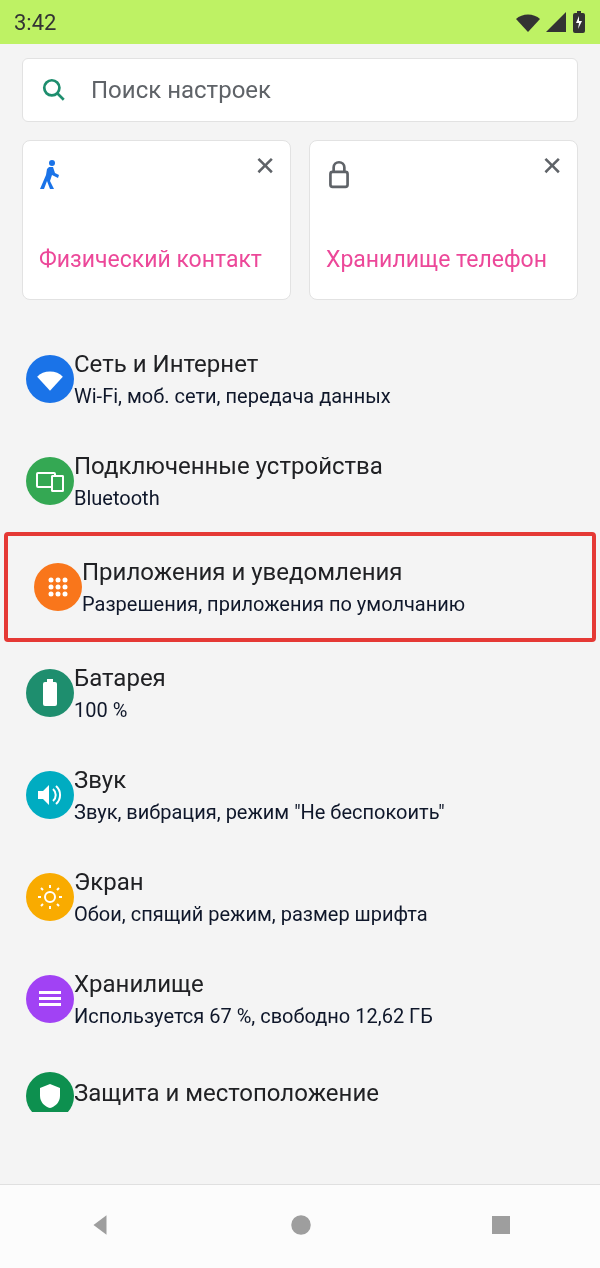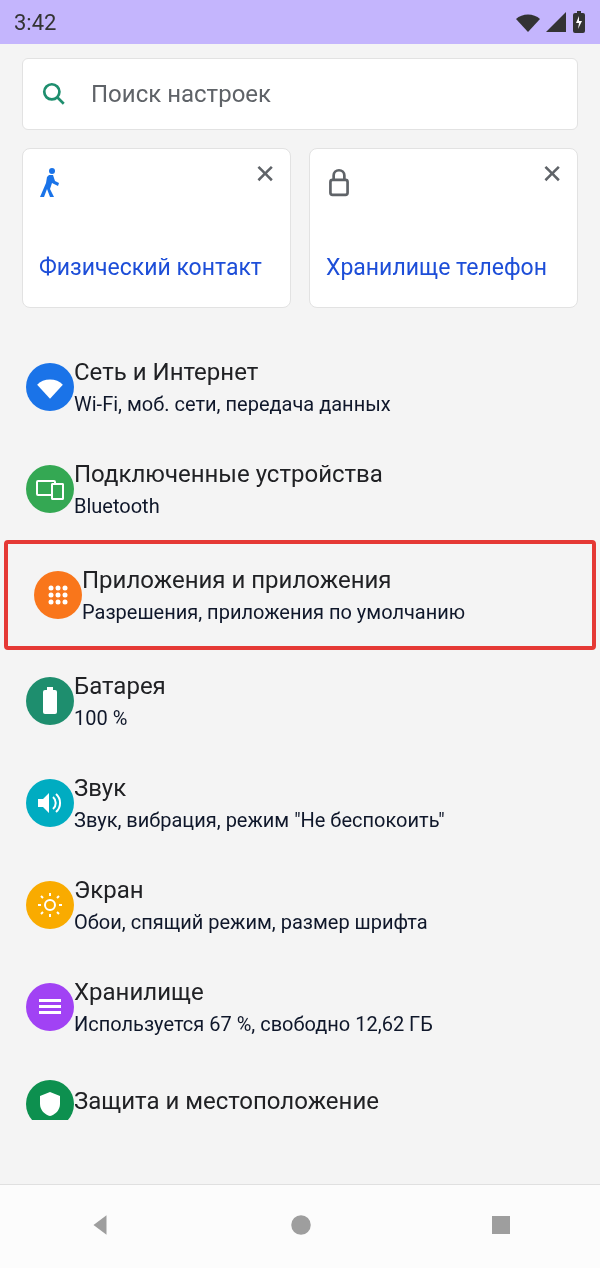"3:42" .status-bar { background: #c4b5fd -> #bef264 }
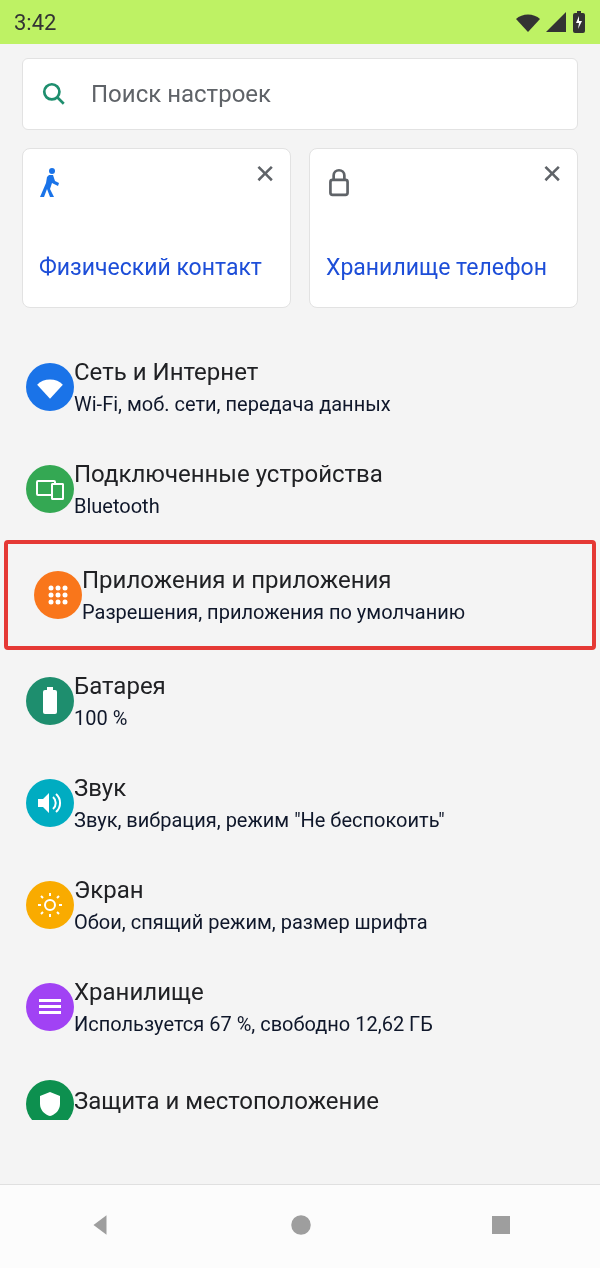"Поиск настроек" .search-box { height: 72px -> 64px }
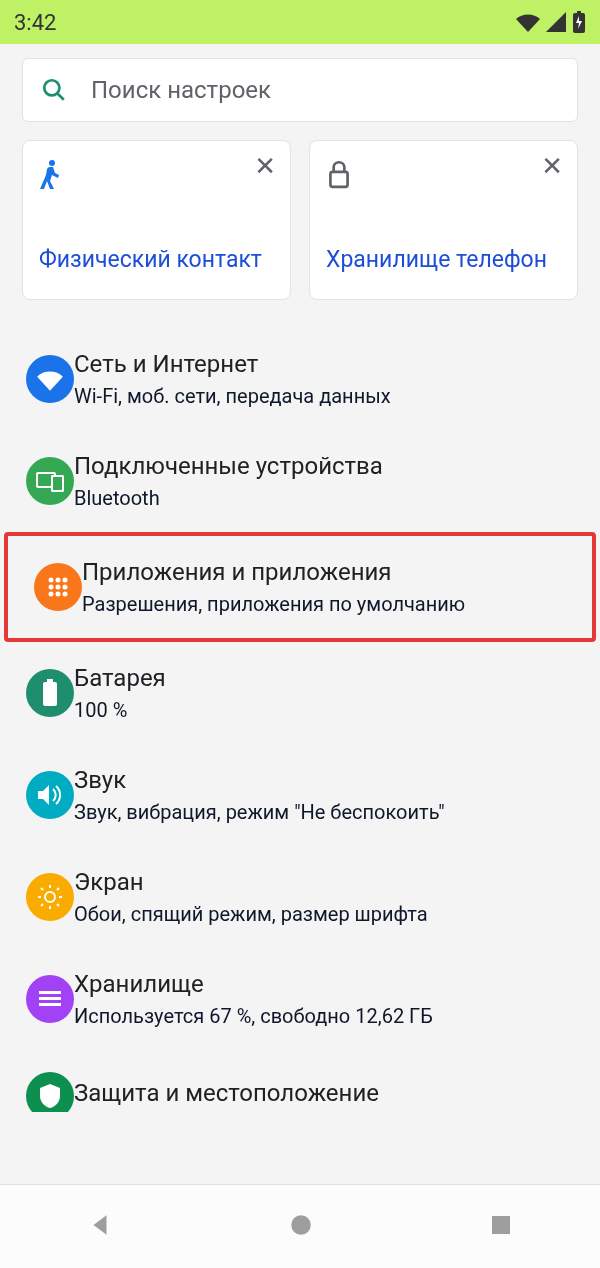"Физический контакт" .card .title { color: #1d4ed8 -> #ec4899 }
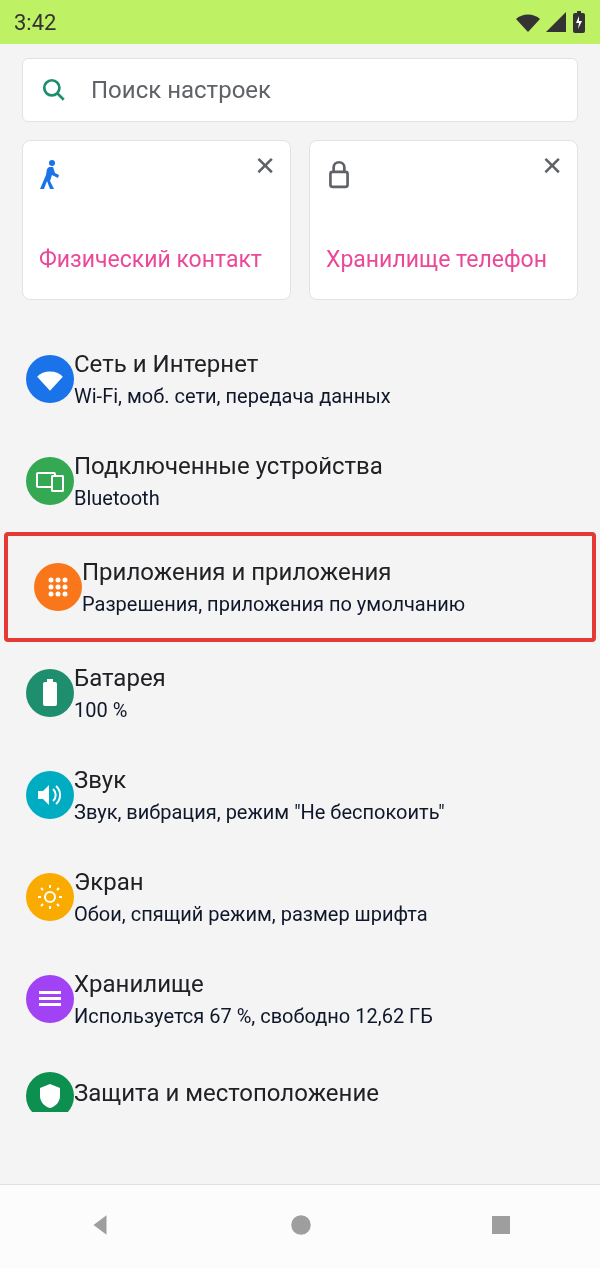"Приложения и приложения" div.t1 { text: приложения -> уведомления }
